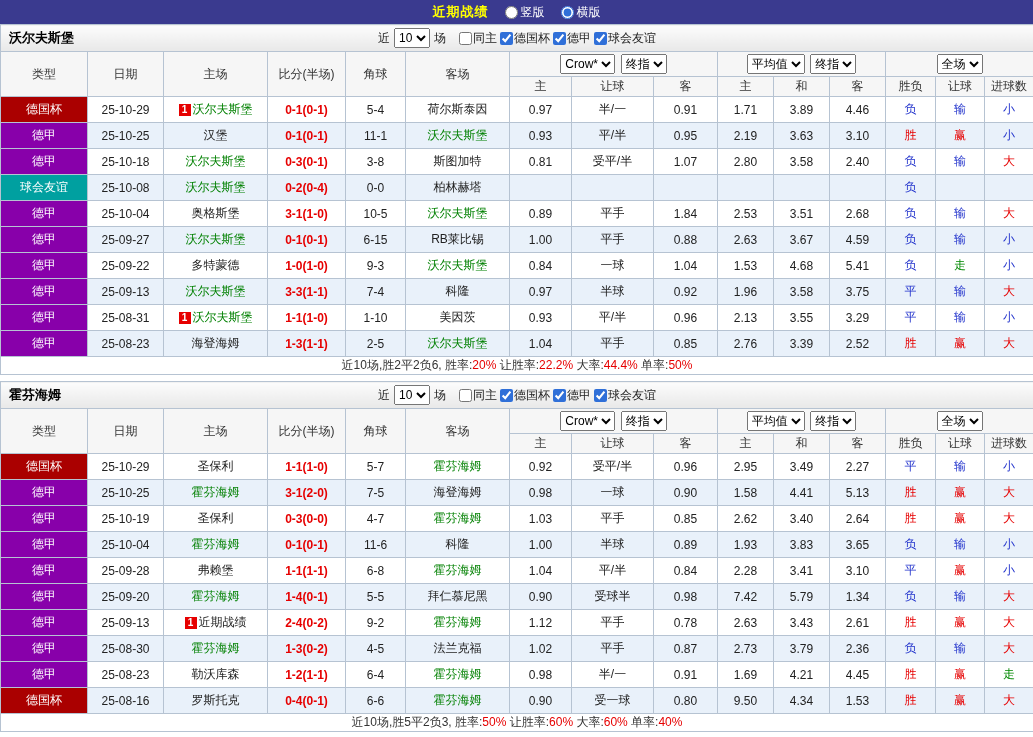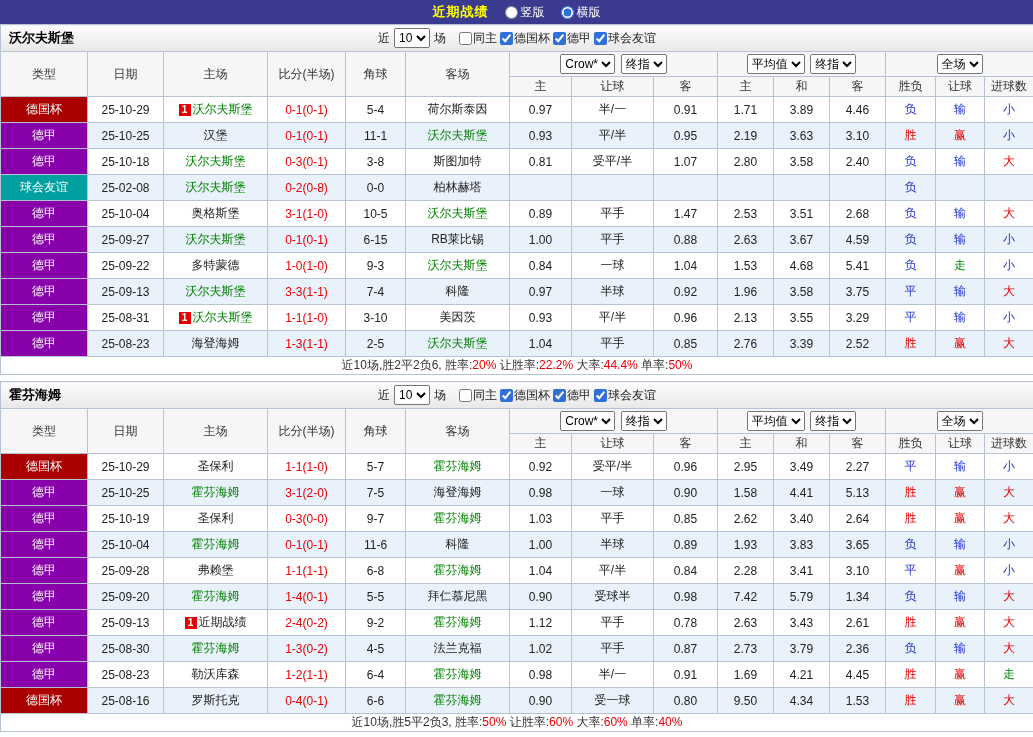"0-1(0-1)" td.score { font-weight: none -> bold }
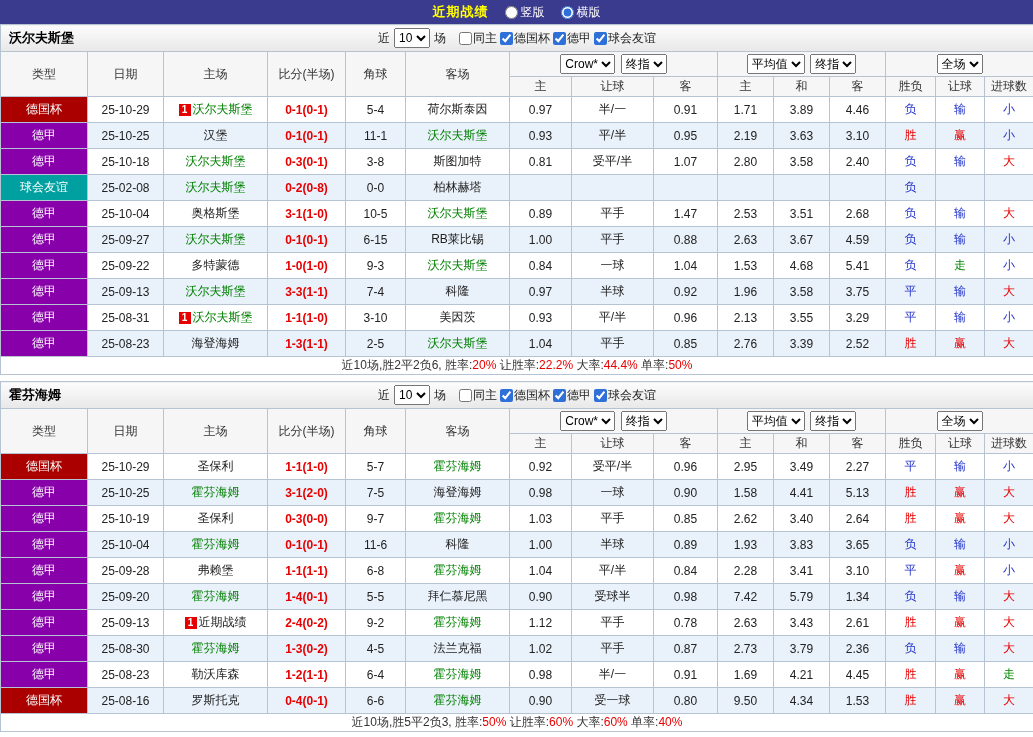"25-02-08" td { text: 25-02-08 -> 25-10-08 }
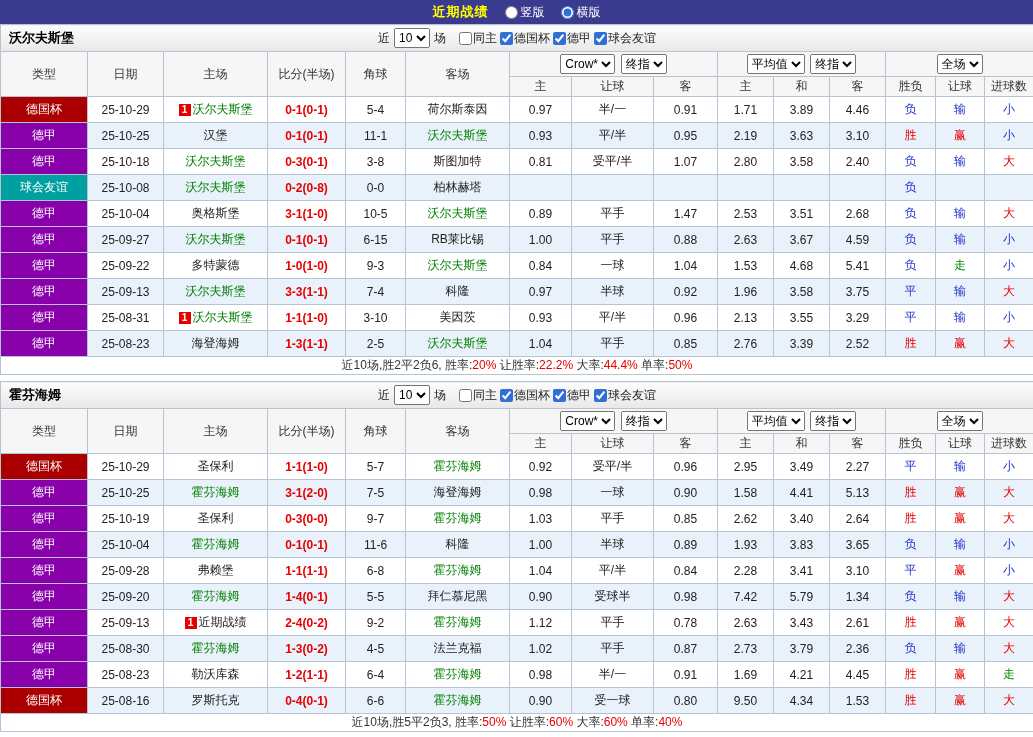"0-2(0-8)" td.score { text: 0-8 -> 0-4 }
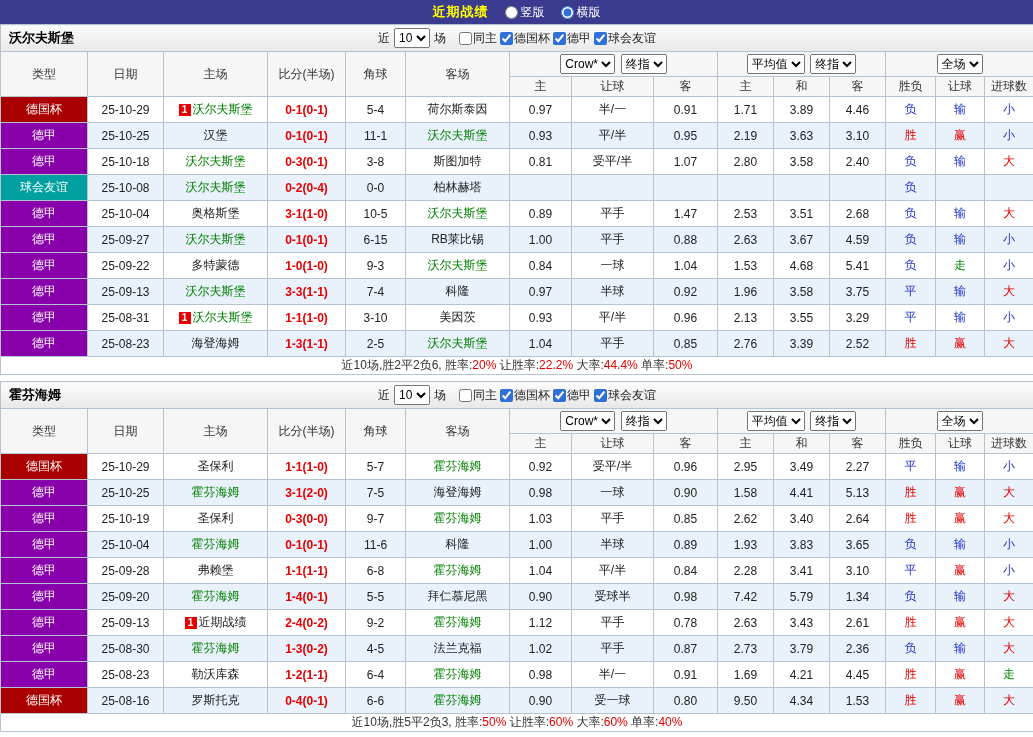"1.47" td { text: 1.47 -> 1.84 }
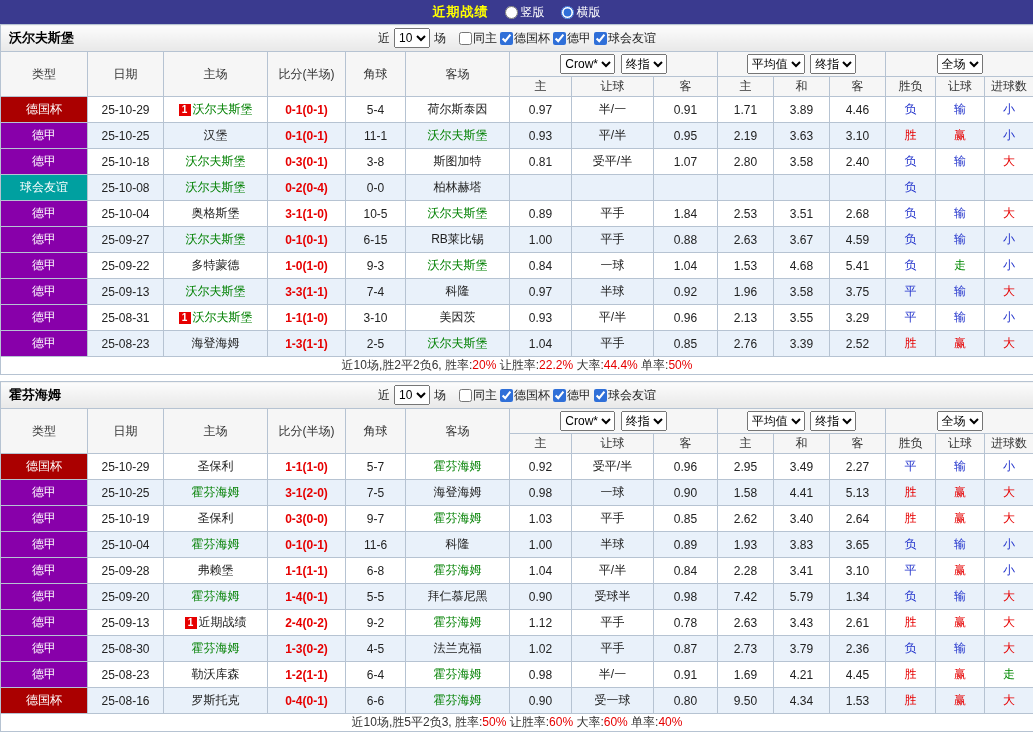"3-10" td { text: 3-10 -> 1-10 }
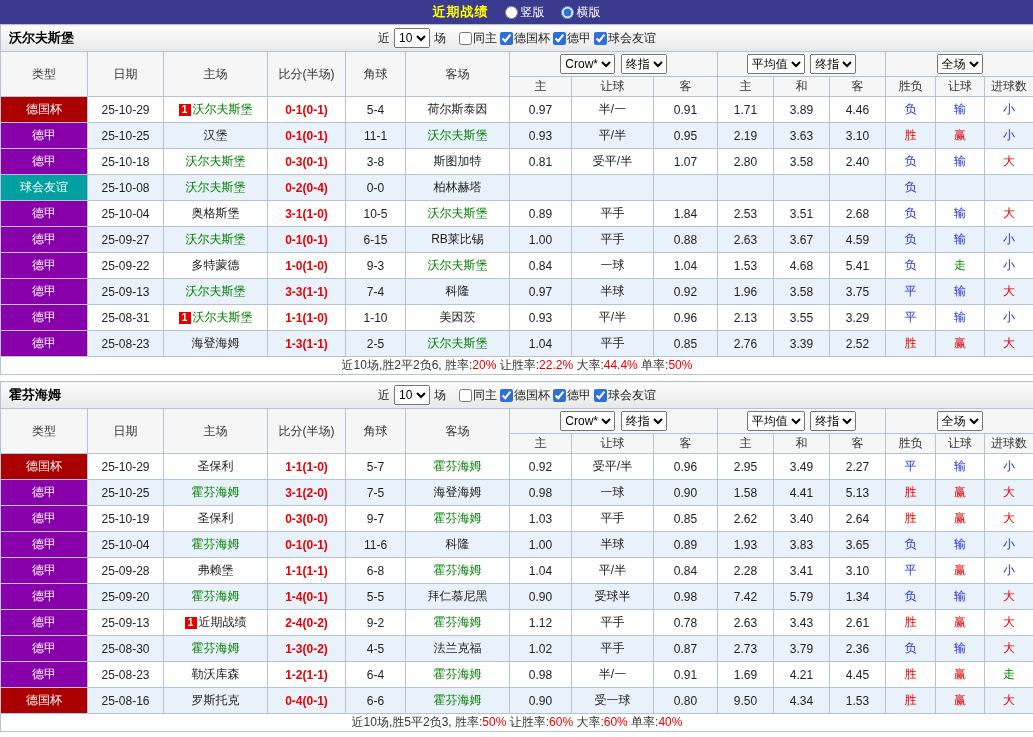"9-7" td { text: 9-7 -> 4-7 }
